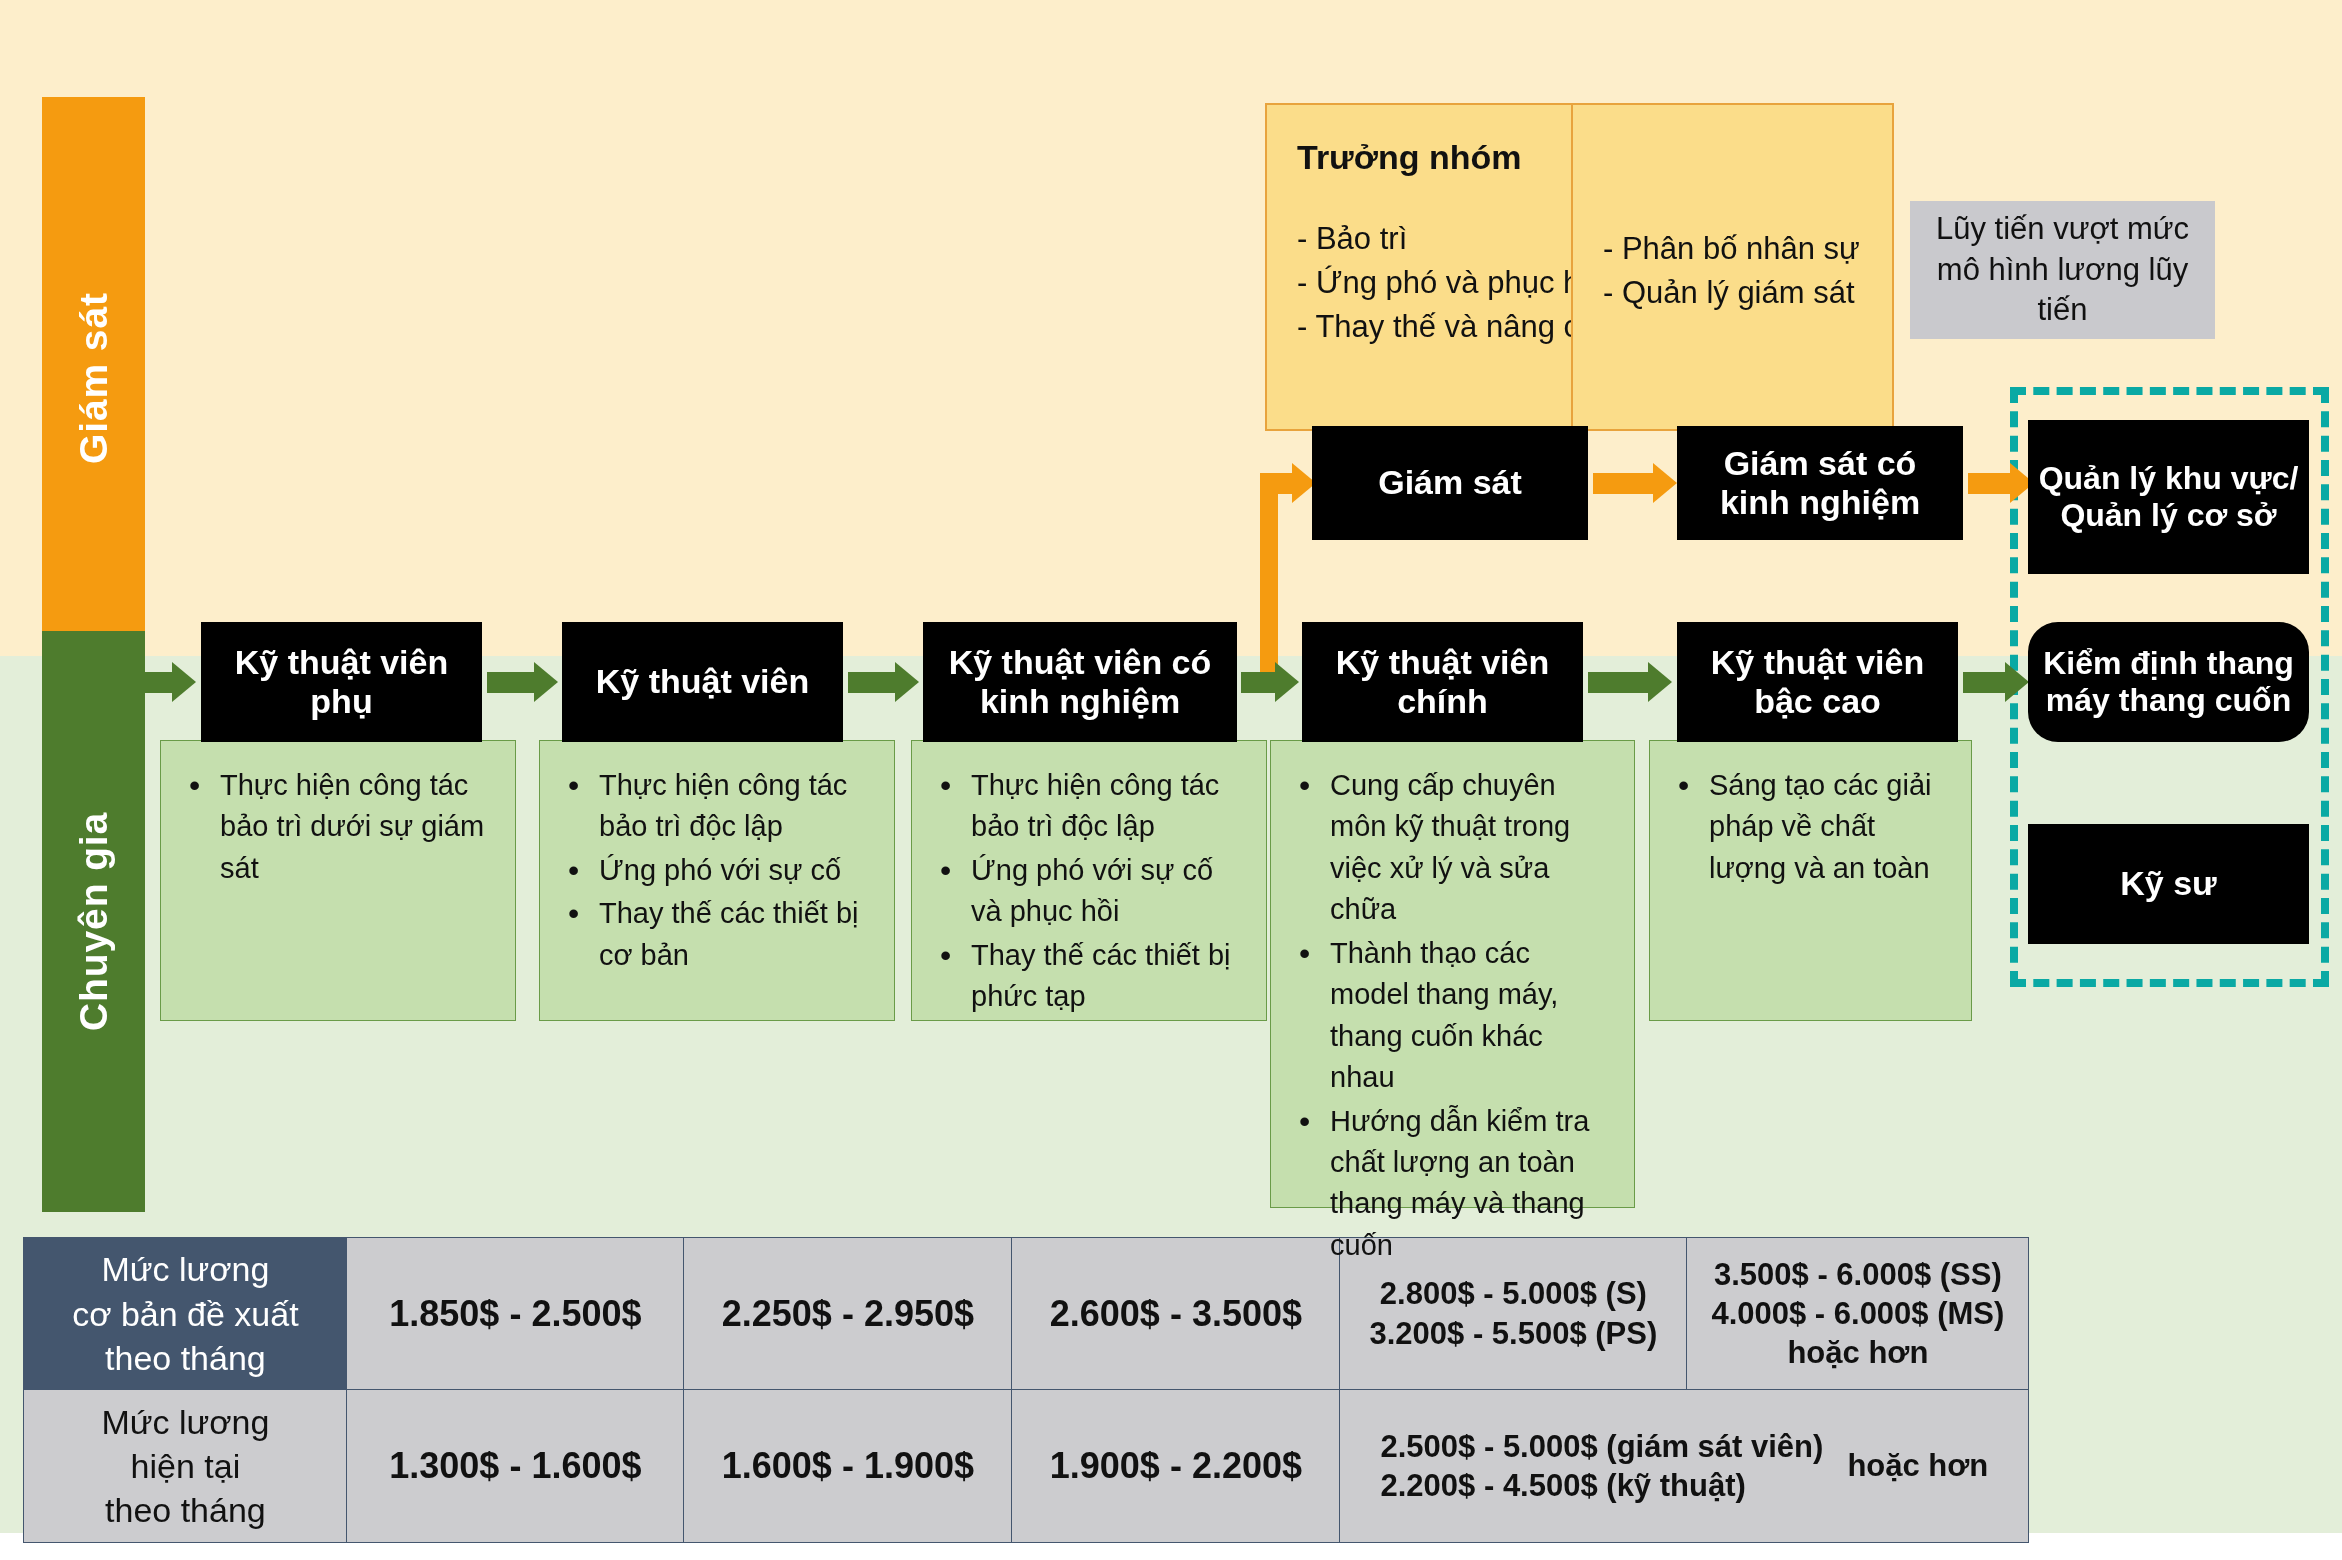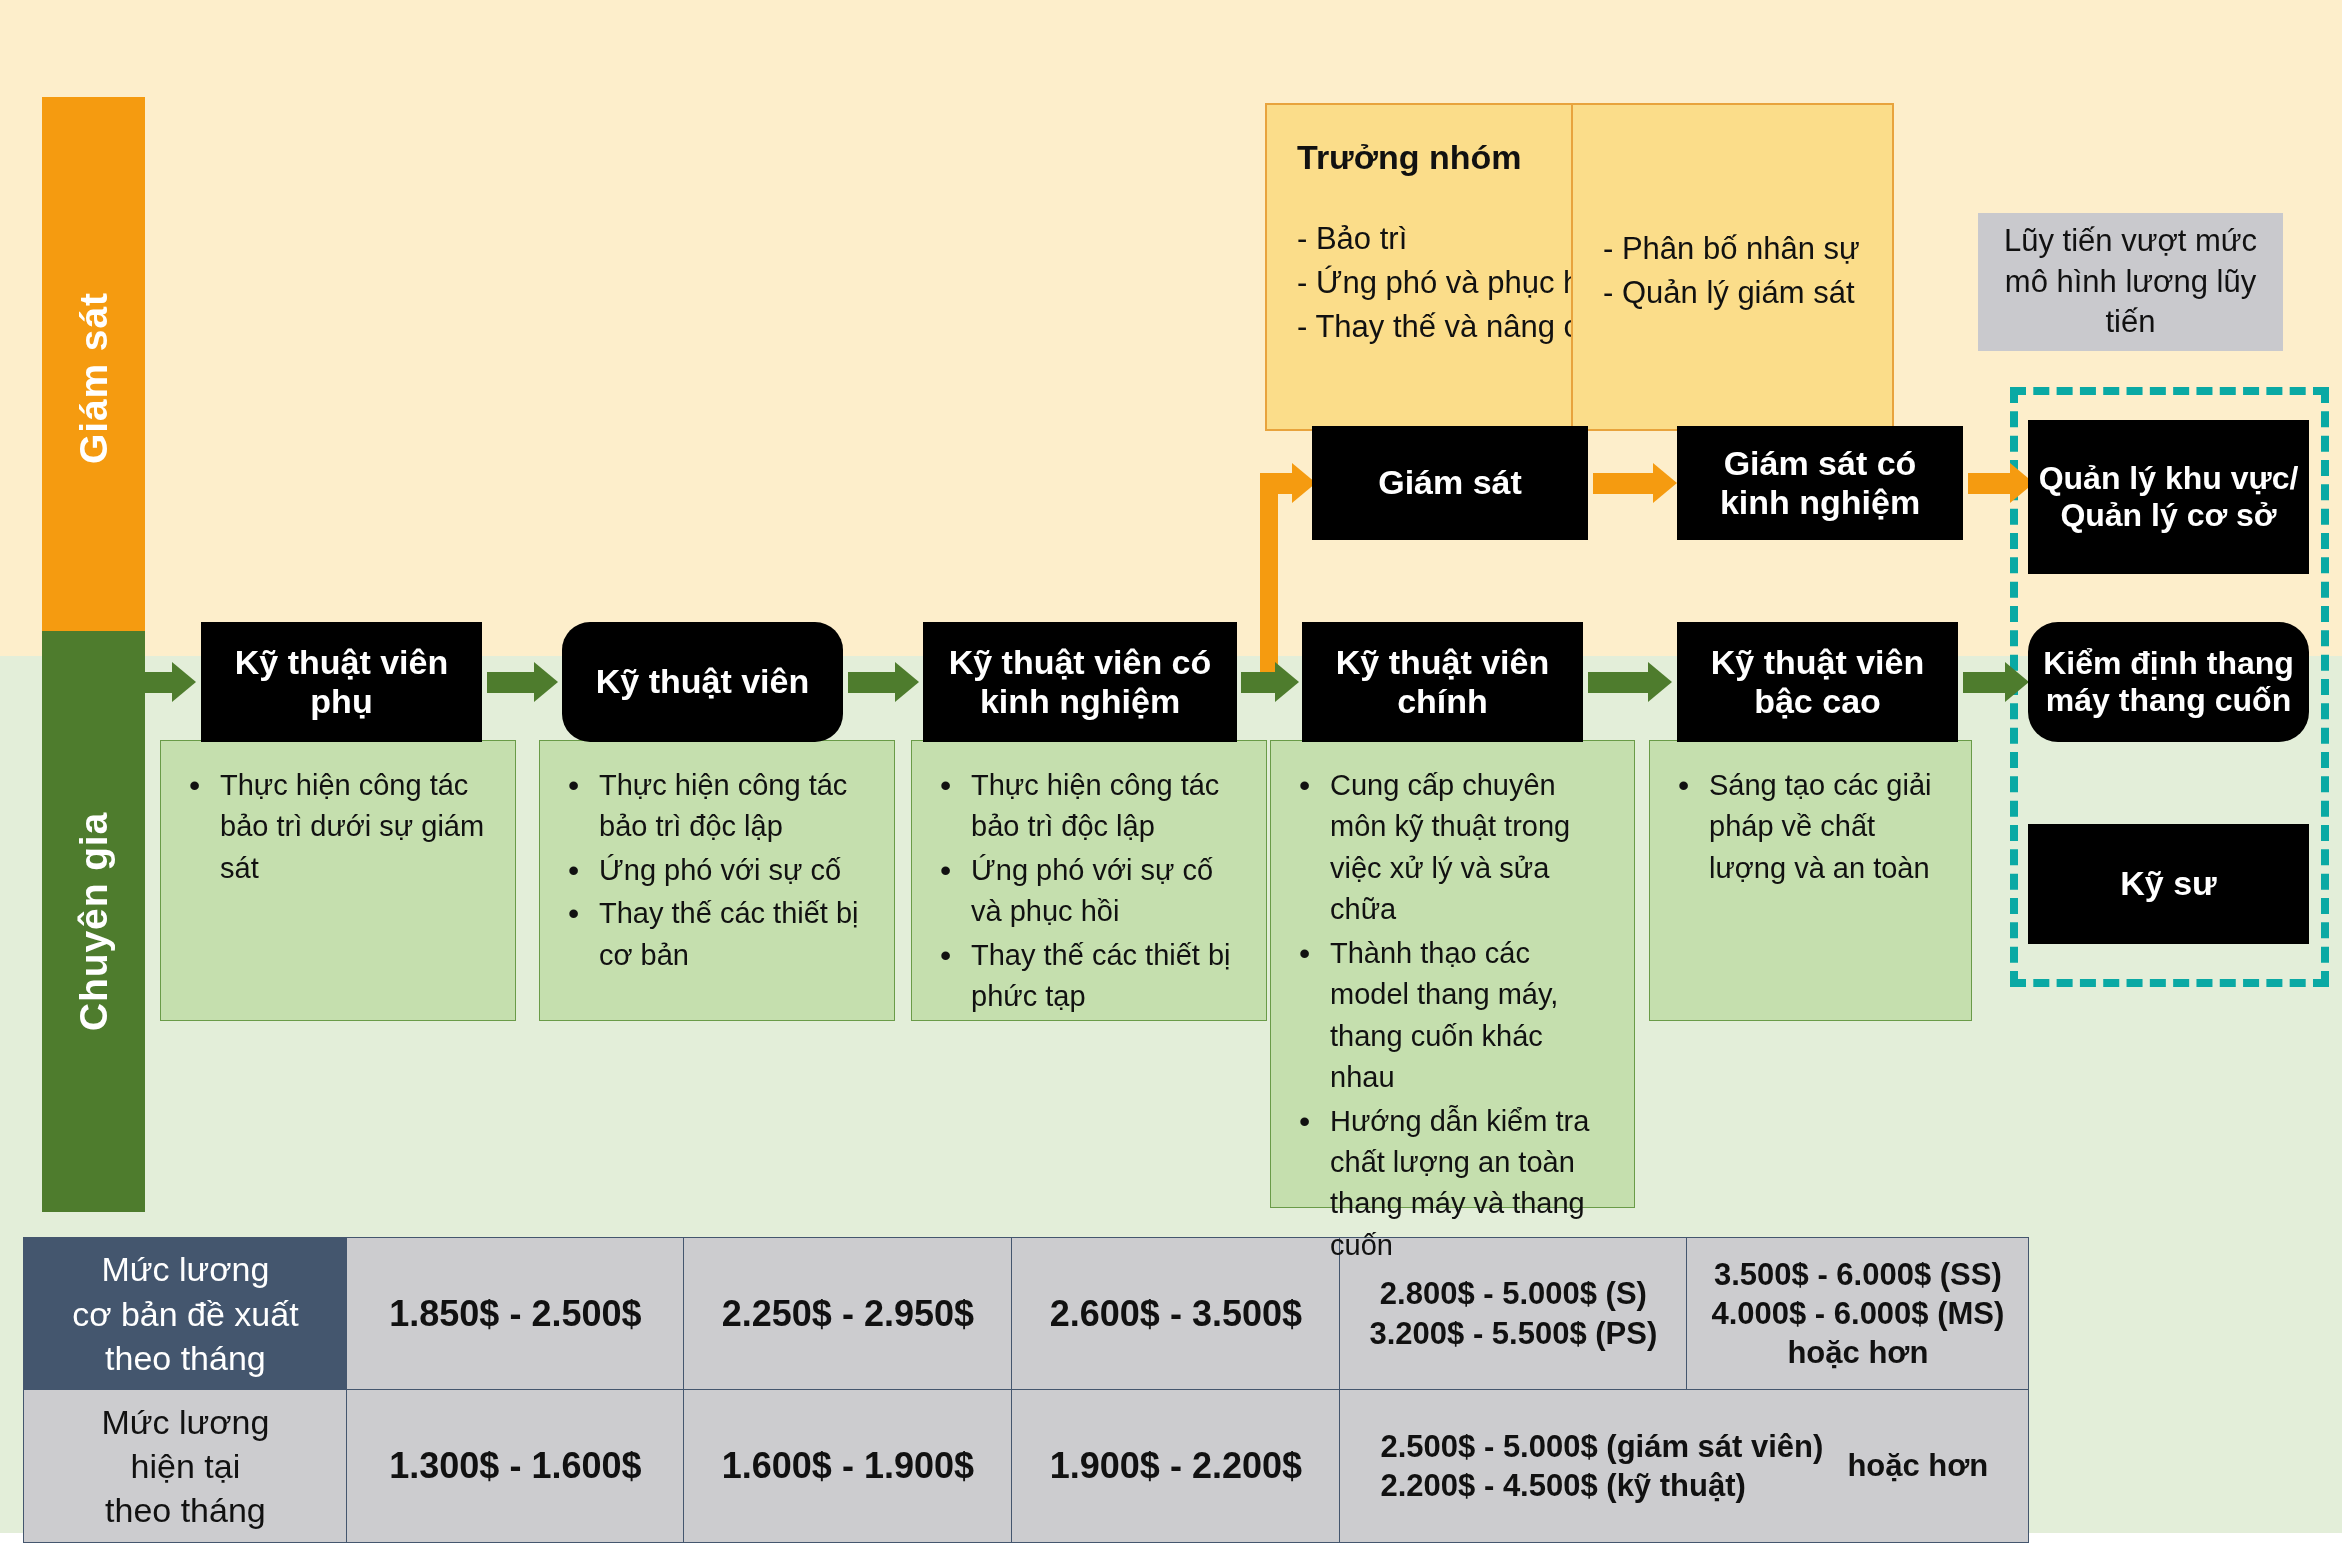"Lũy tiến vượt mức mô" .note-grey { left: 1978px -> 1910px; margin-top: 12px -> none }
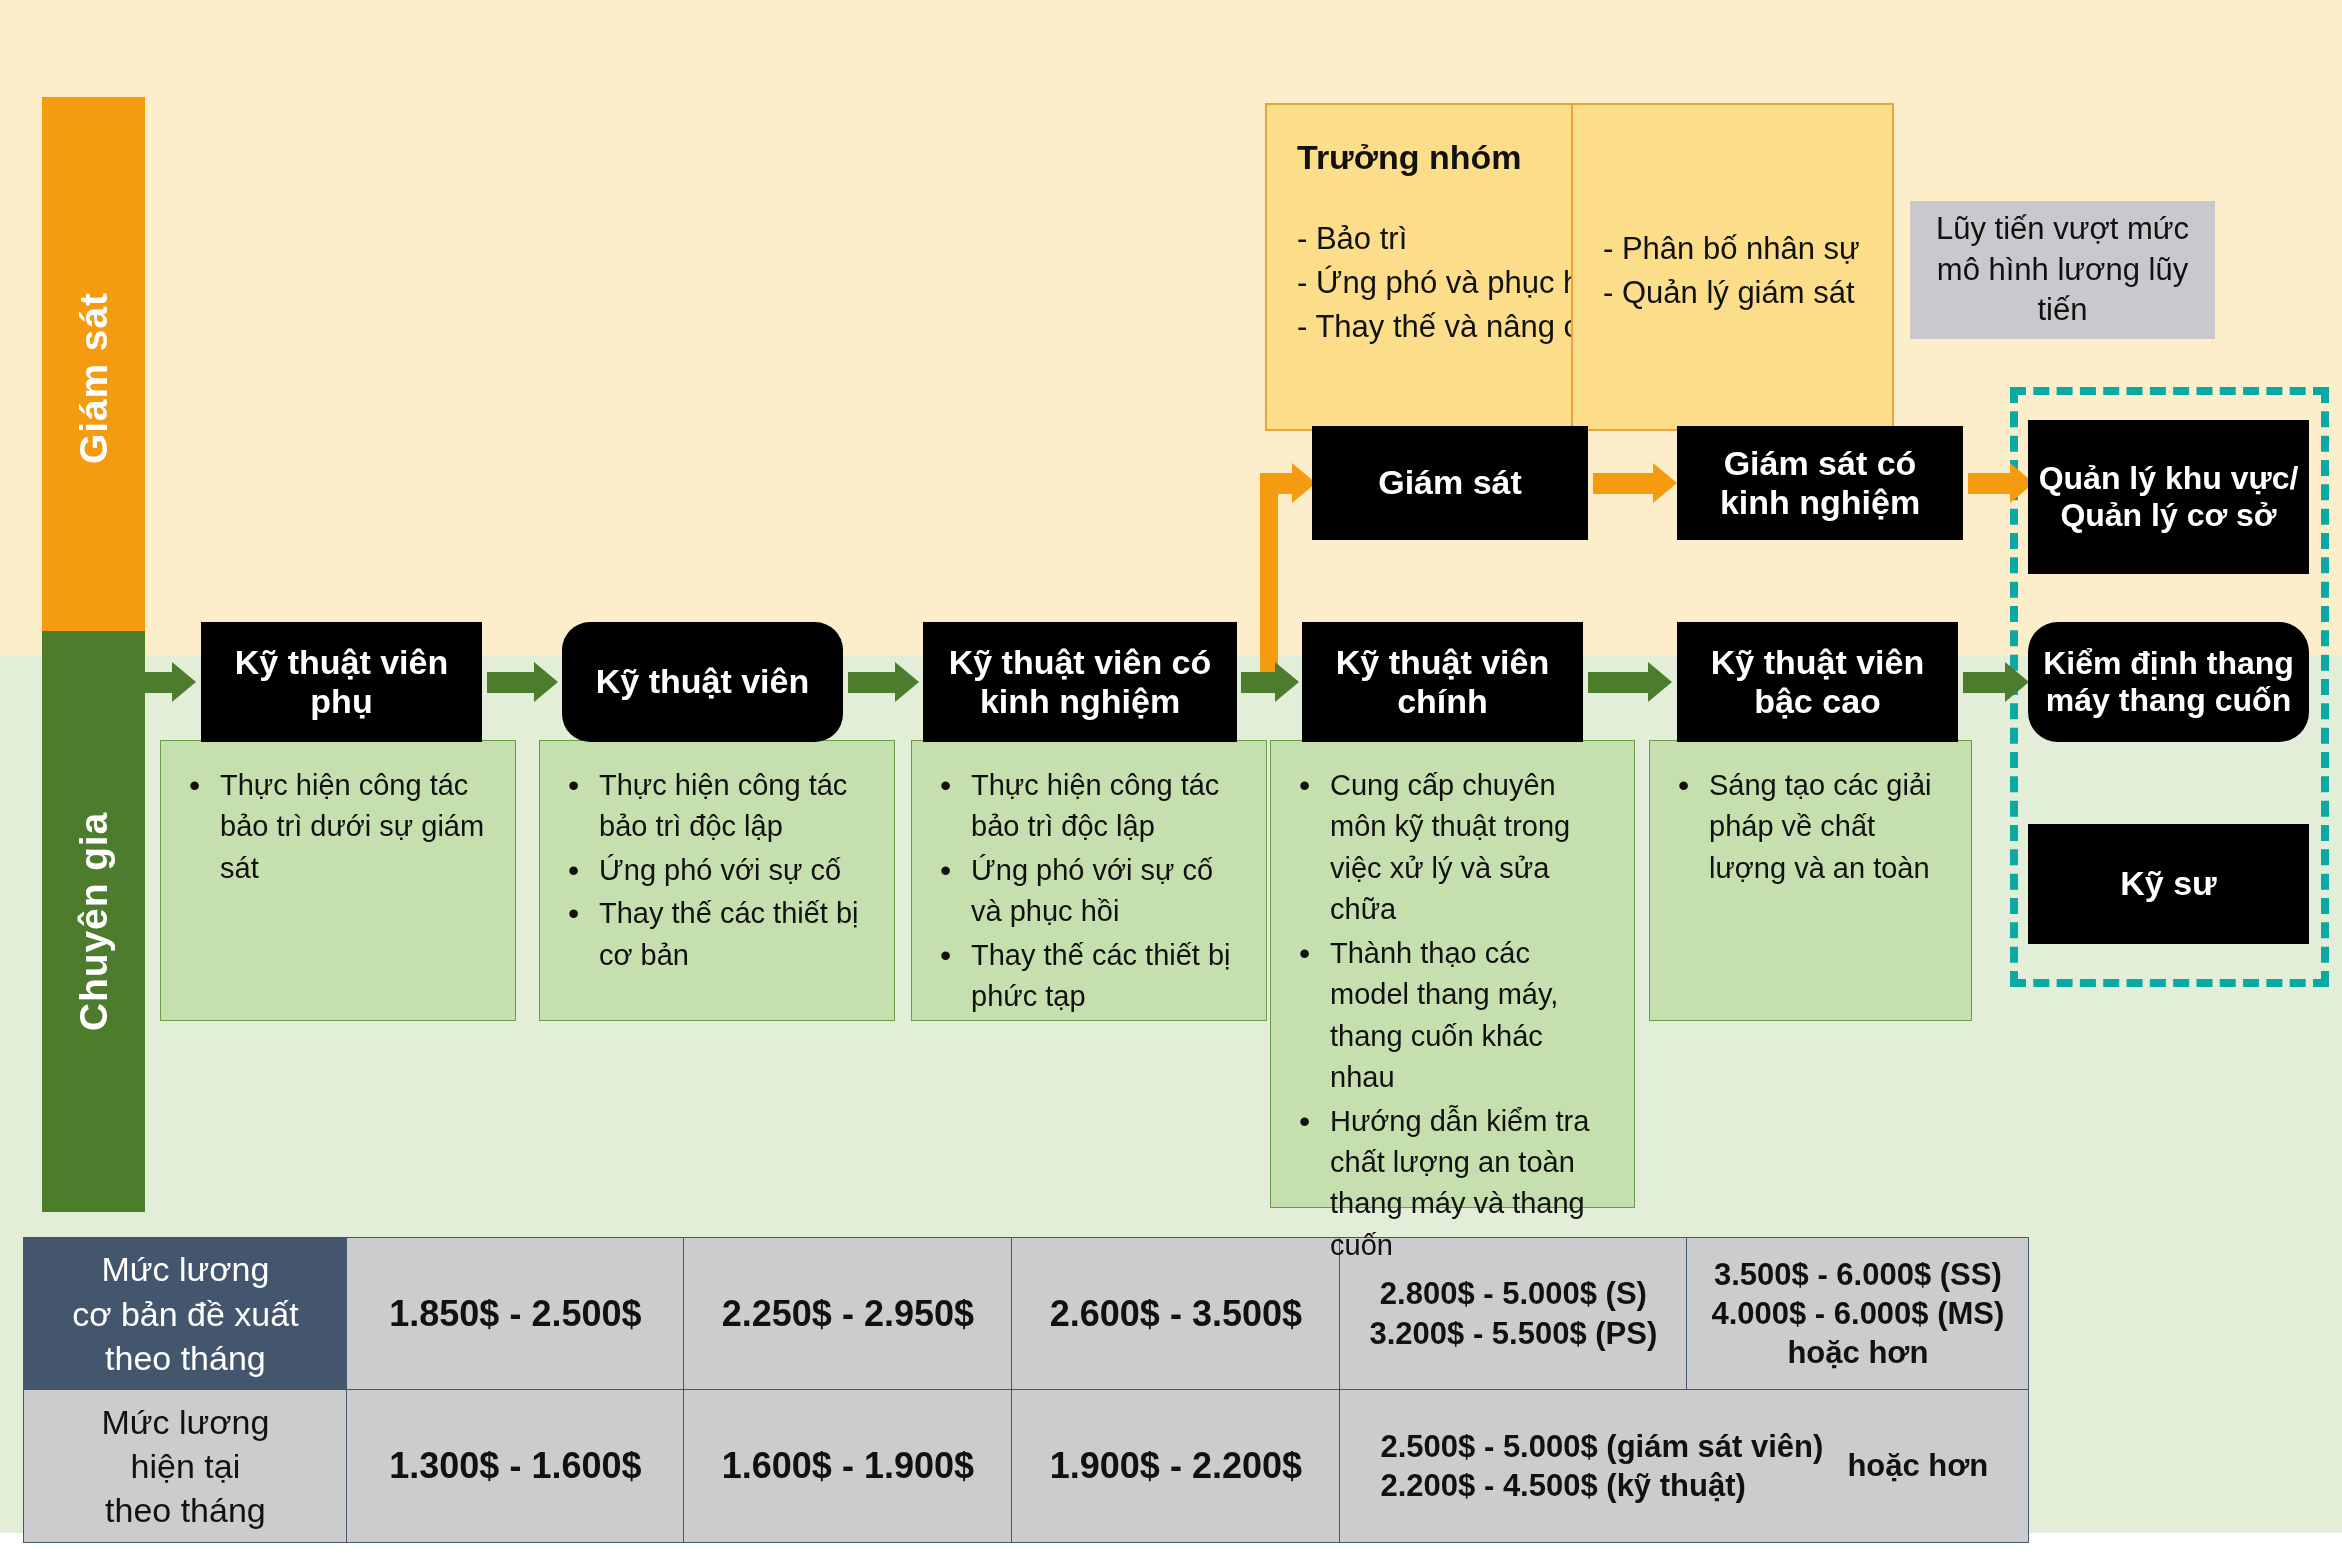"Kỹ thuật viên" #role-technician { border-radius: 28px -> none }
